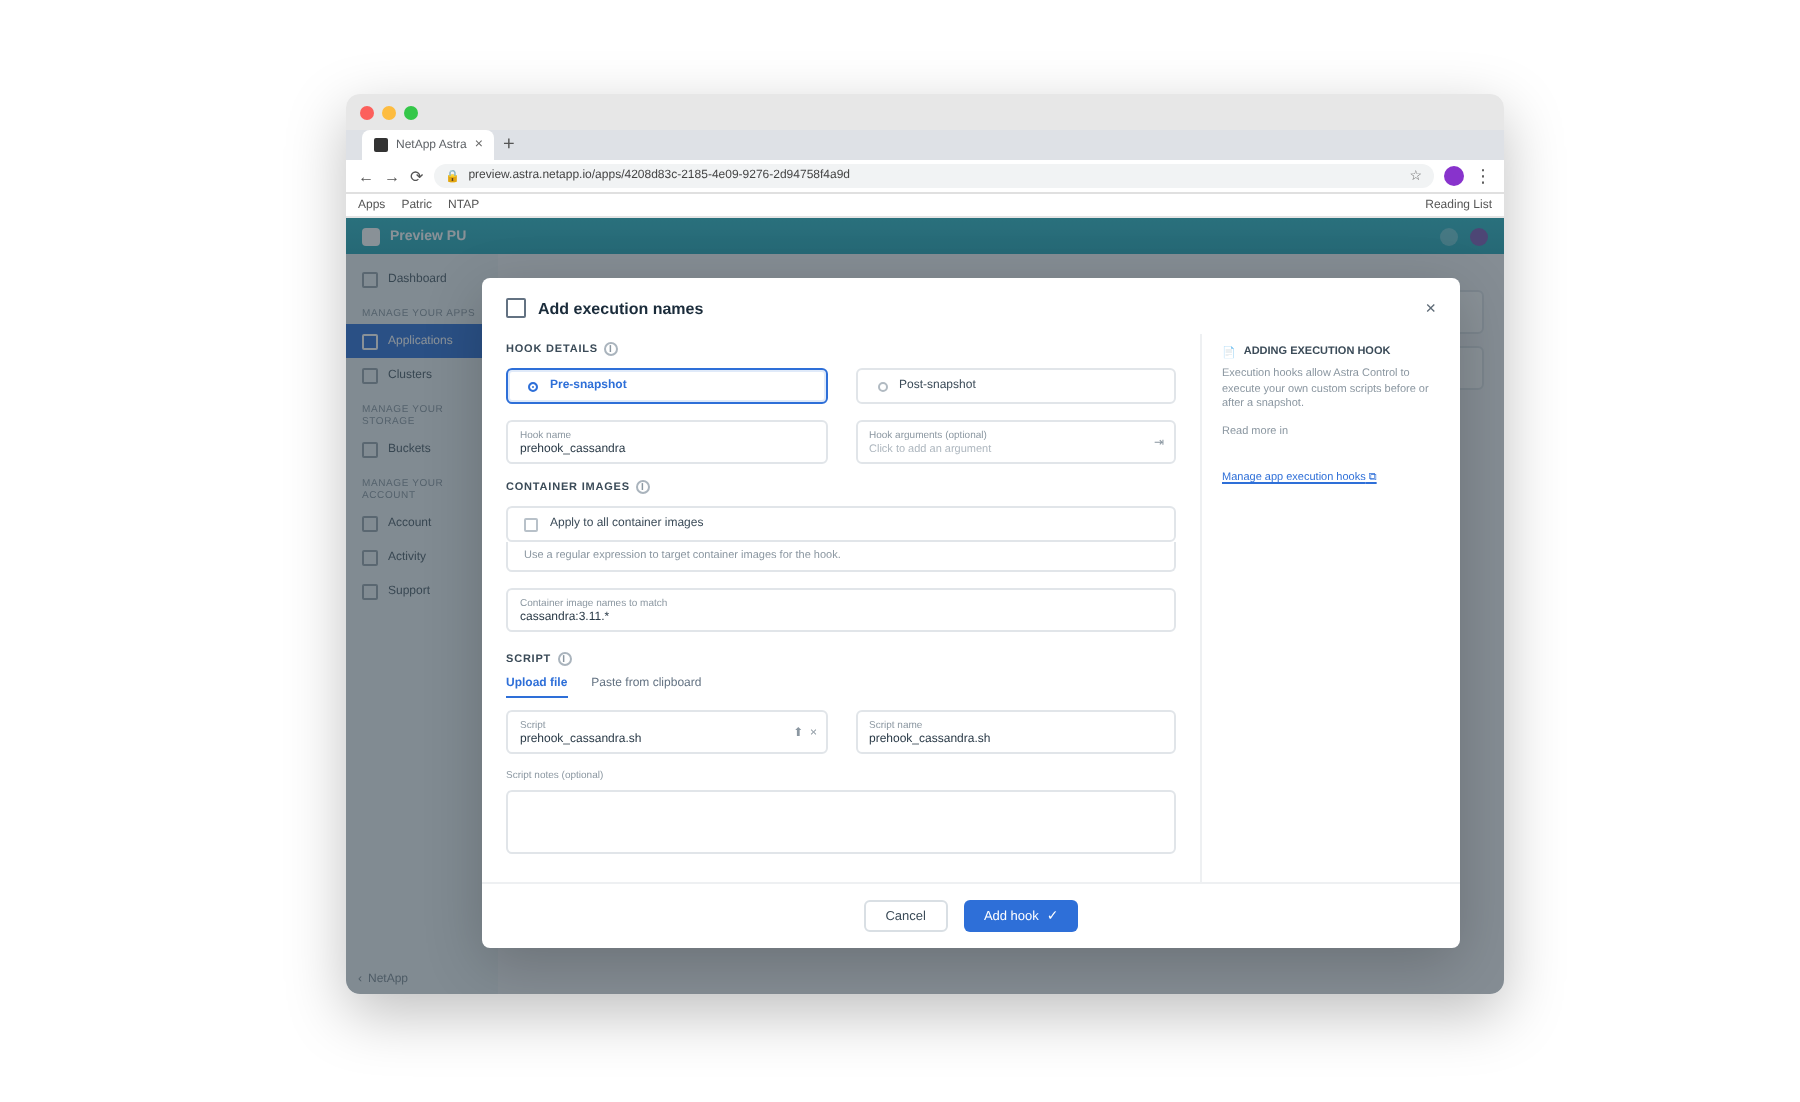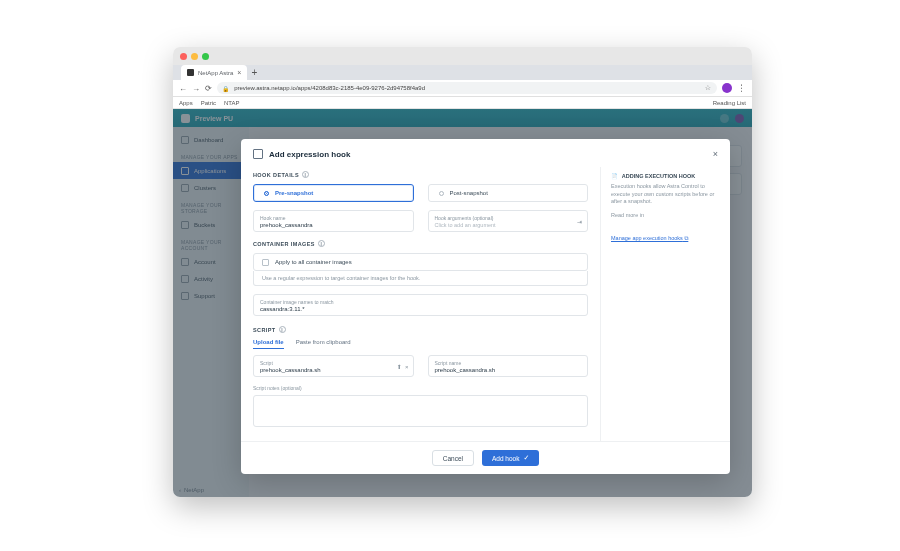"Add expression hook" h2 { text: expression hook -> execution names }
